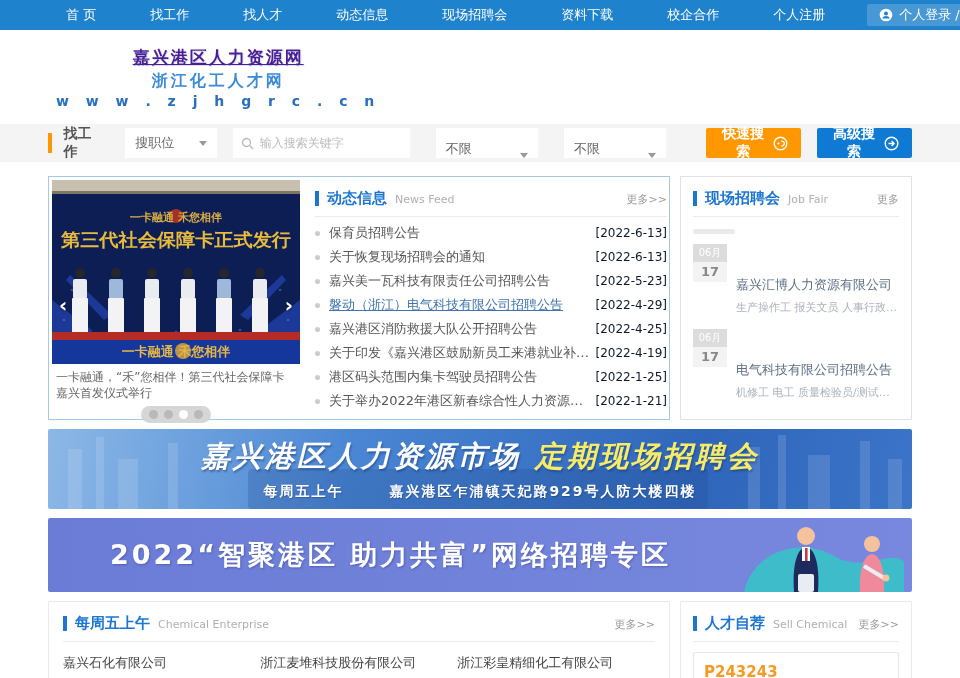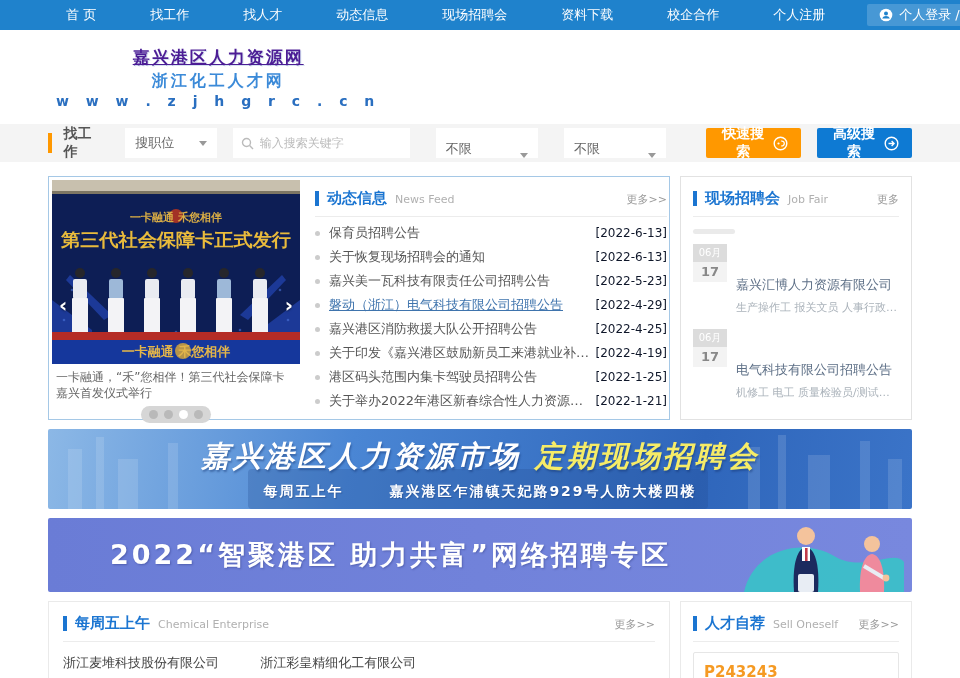"Sell Oneself" span.panel-sub { text: Oneself -> Chemical }
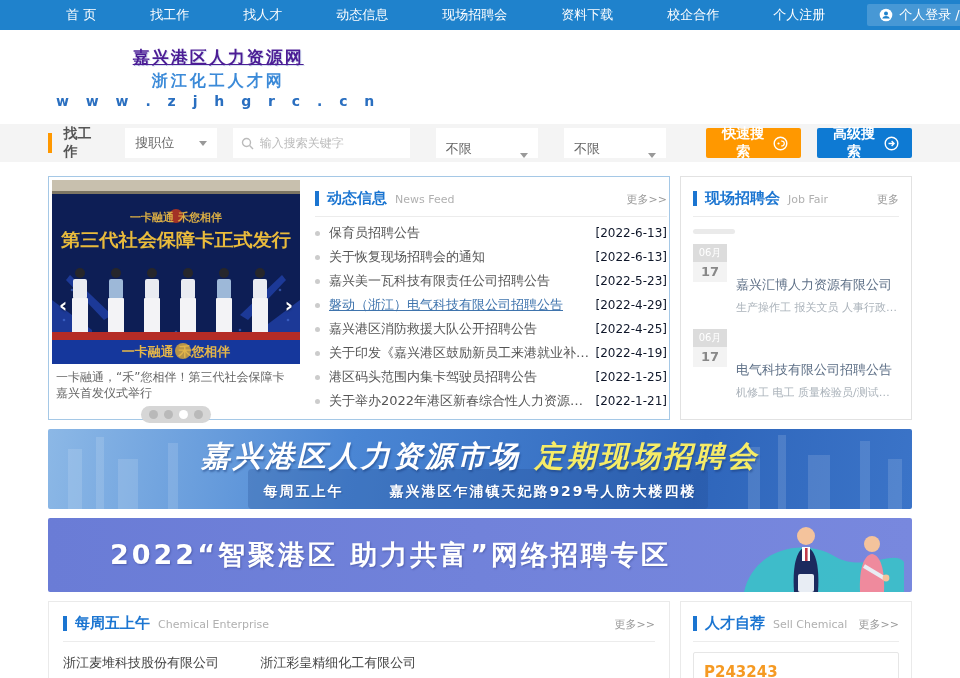"嘉兴石化有限公司" div.chem-col { html: none -> <div> <div>嘉兴石化有限公司</div> </div> }
